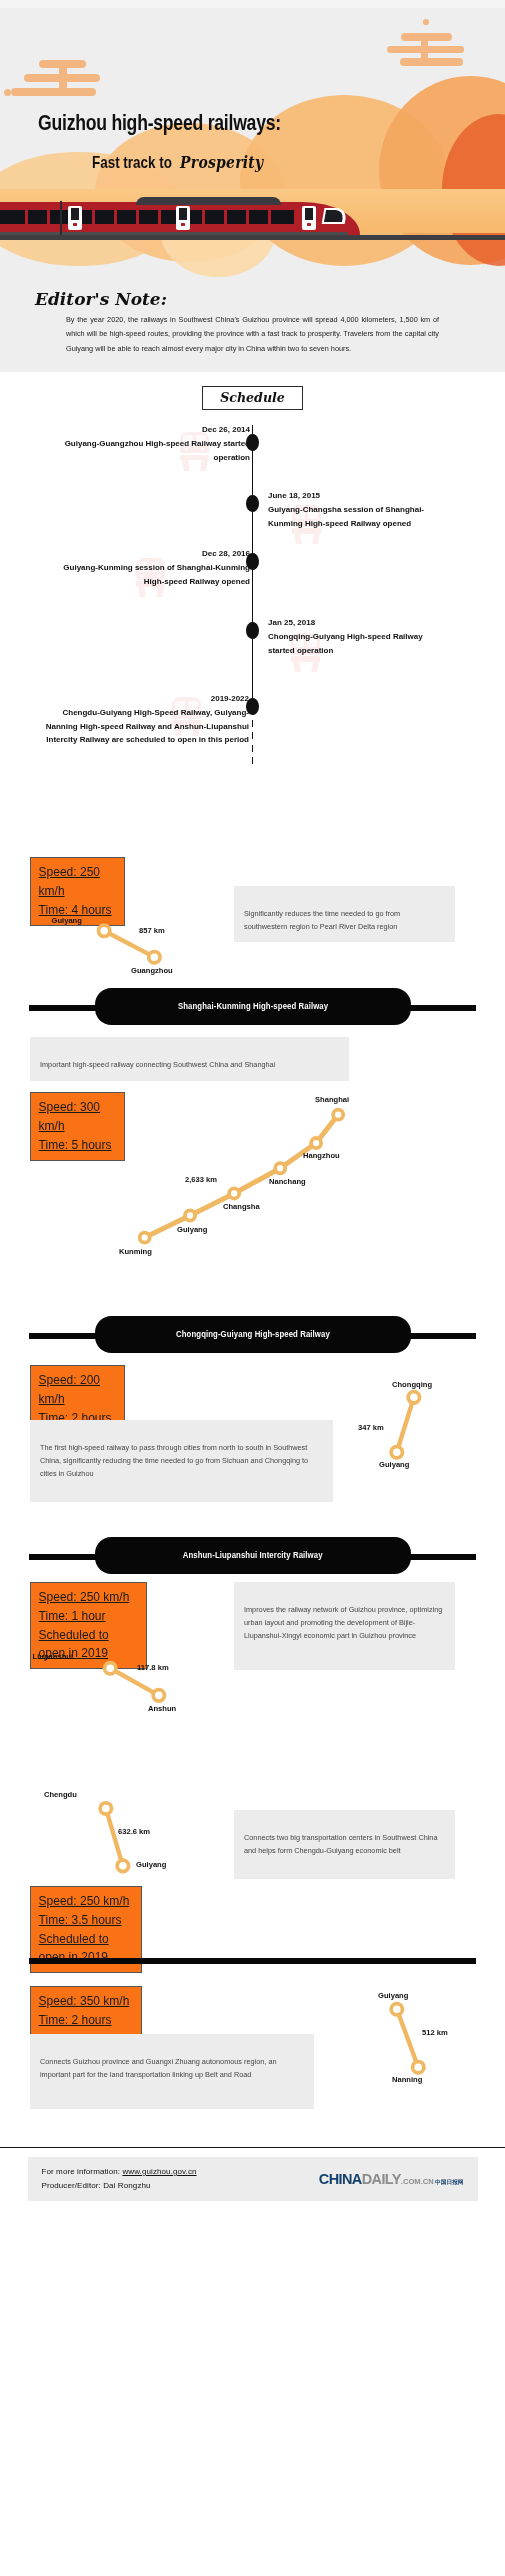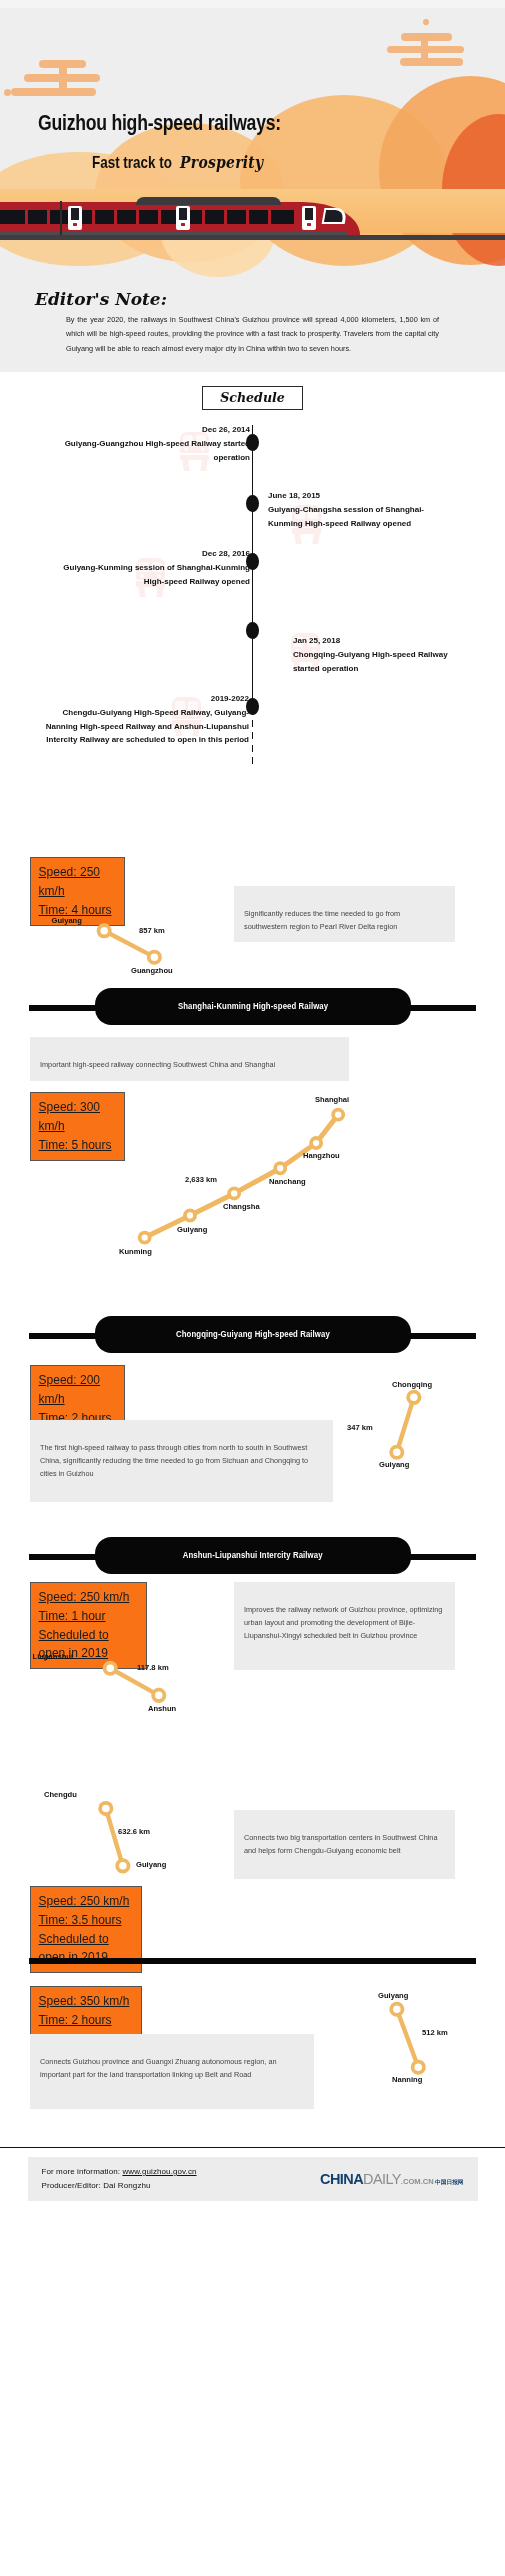"Jan 25, 2018" div.tl-block { margin-left: 25px -> none; top: 216px -> 198px }
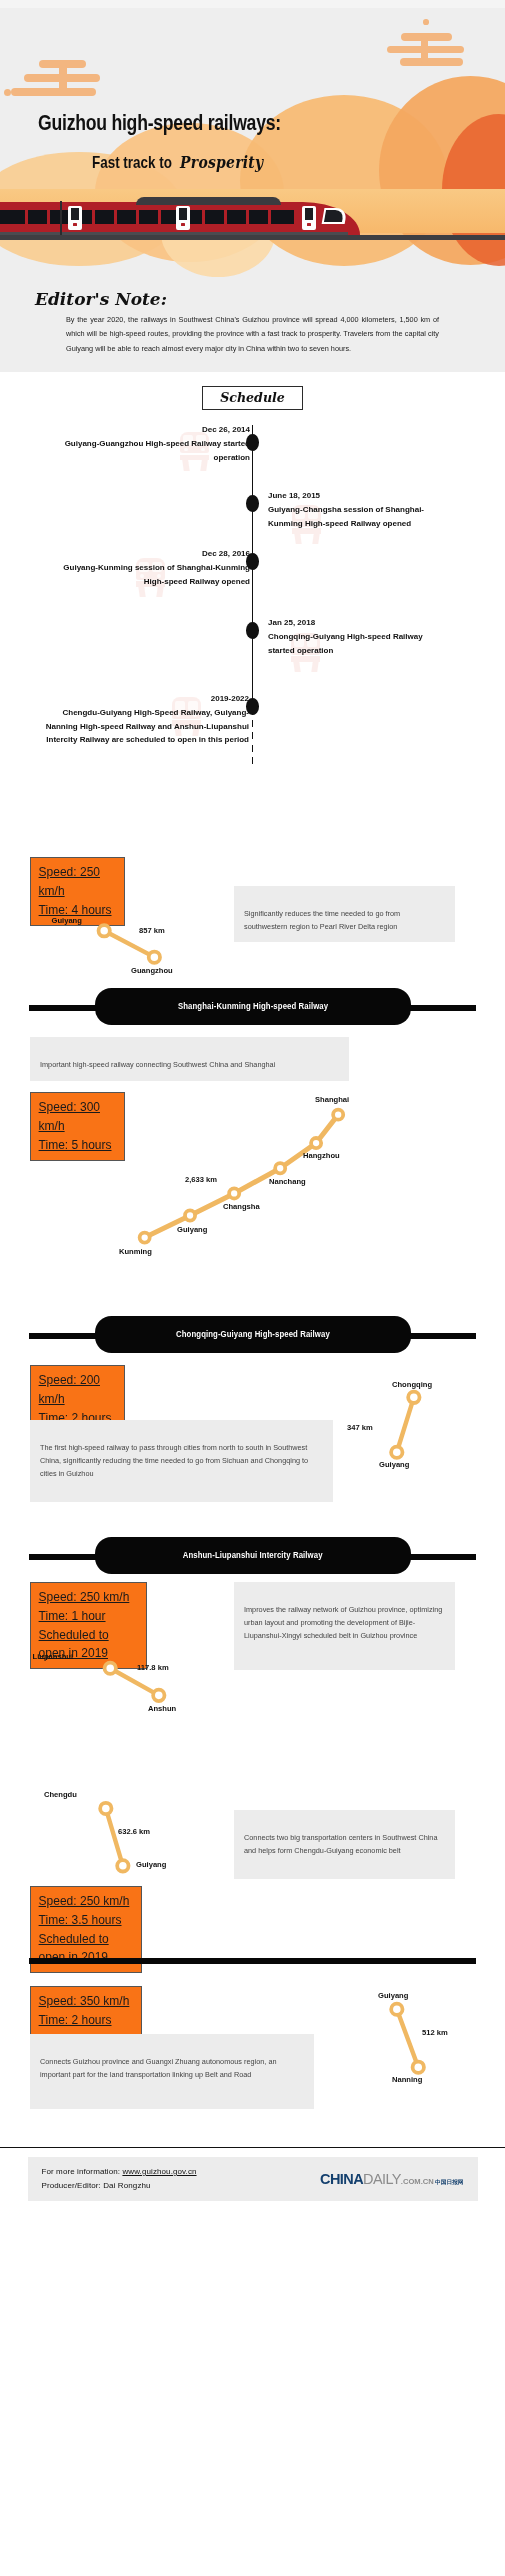"347 km" div.dist-label { left: 6px -> 17px }
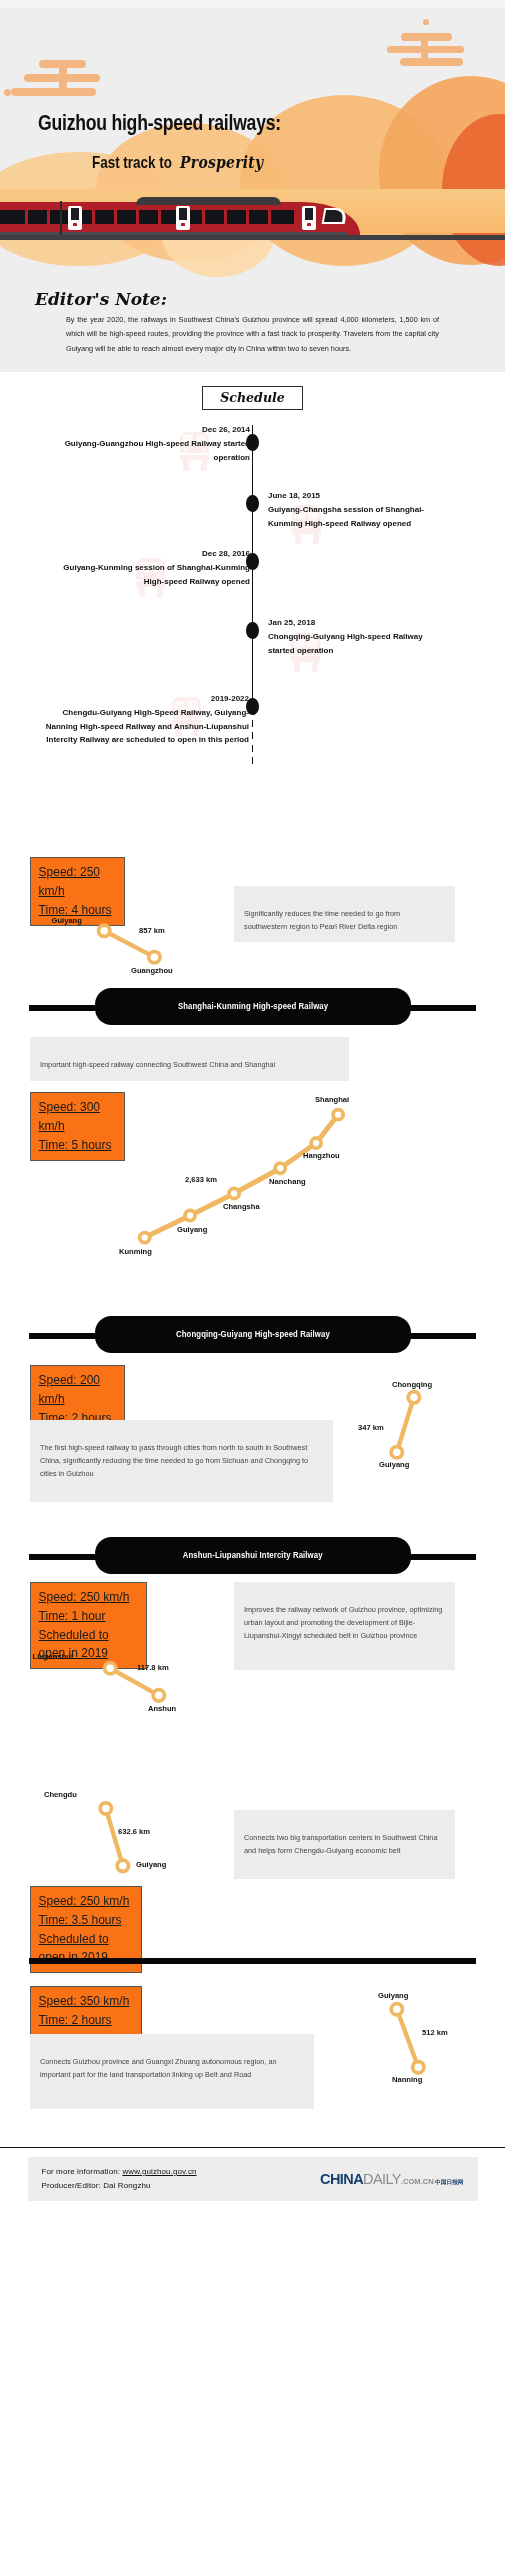"Improves the railway network of" div.descbox { text: scheduled belt -> economic part }
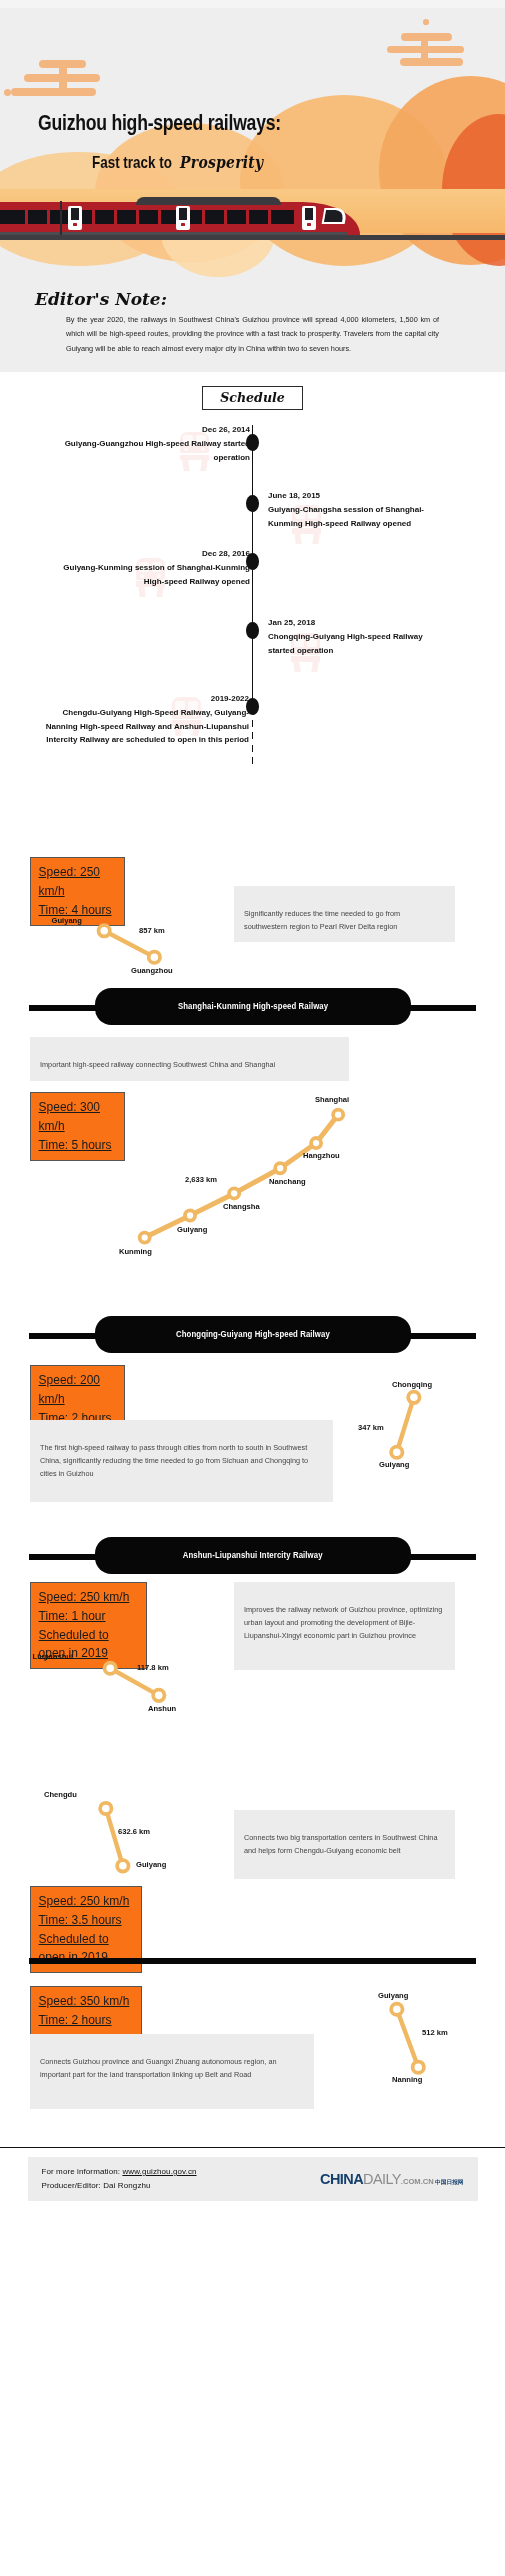"DAILY" .cd-daily { font-weight: normal -> bold }
